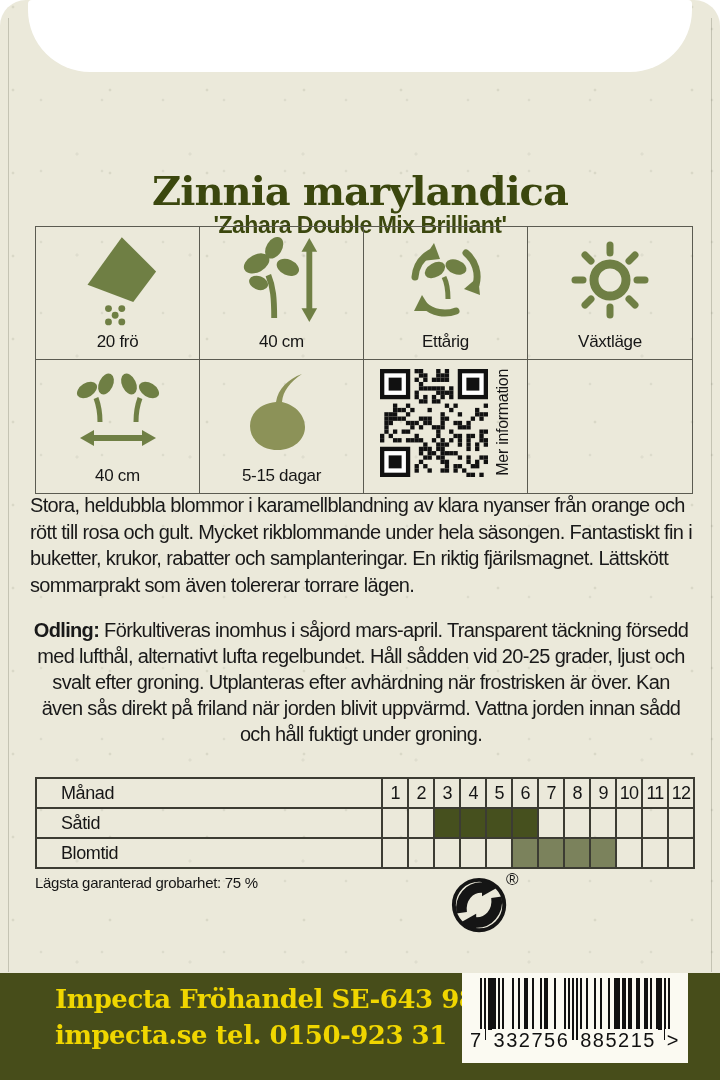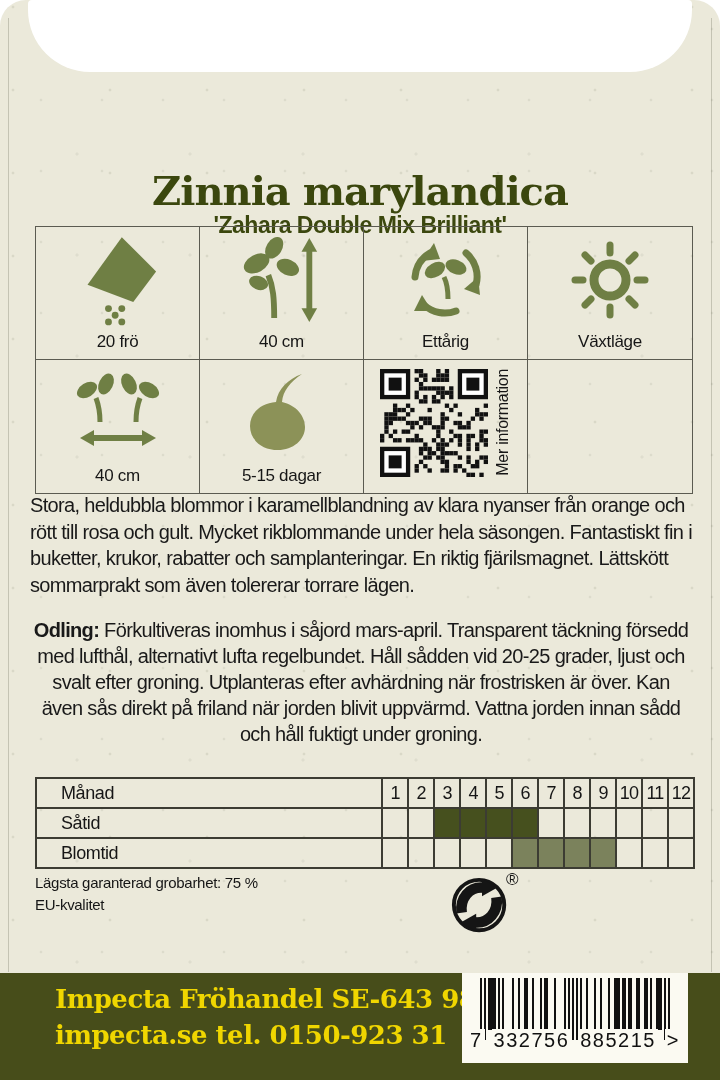"EU-kvalitet" div { html: <div>EU-kvalitet</div> -> none }
